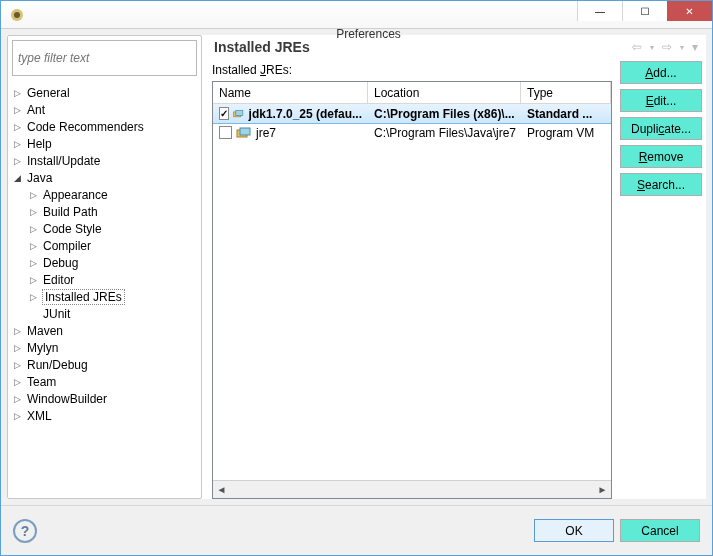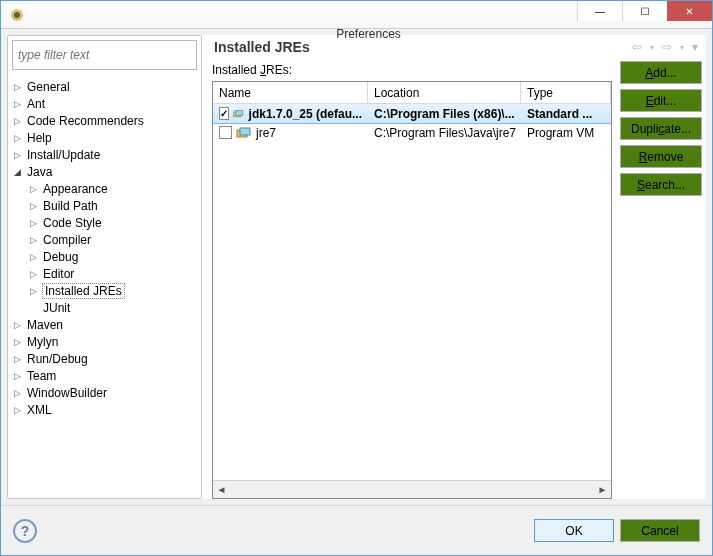"type filter text" .filter-input { height: 30px -> 36px }
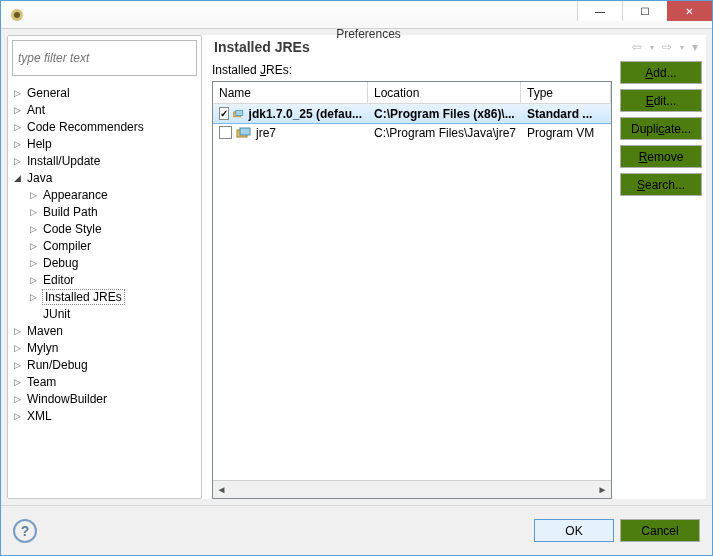"Add..." .btn { background: #4d7c0f -> #5eead4 }
